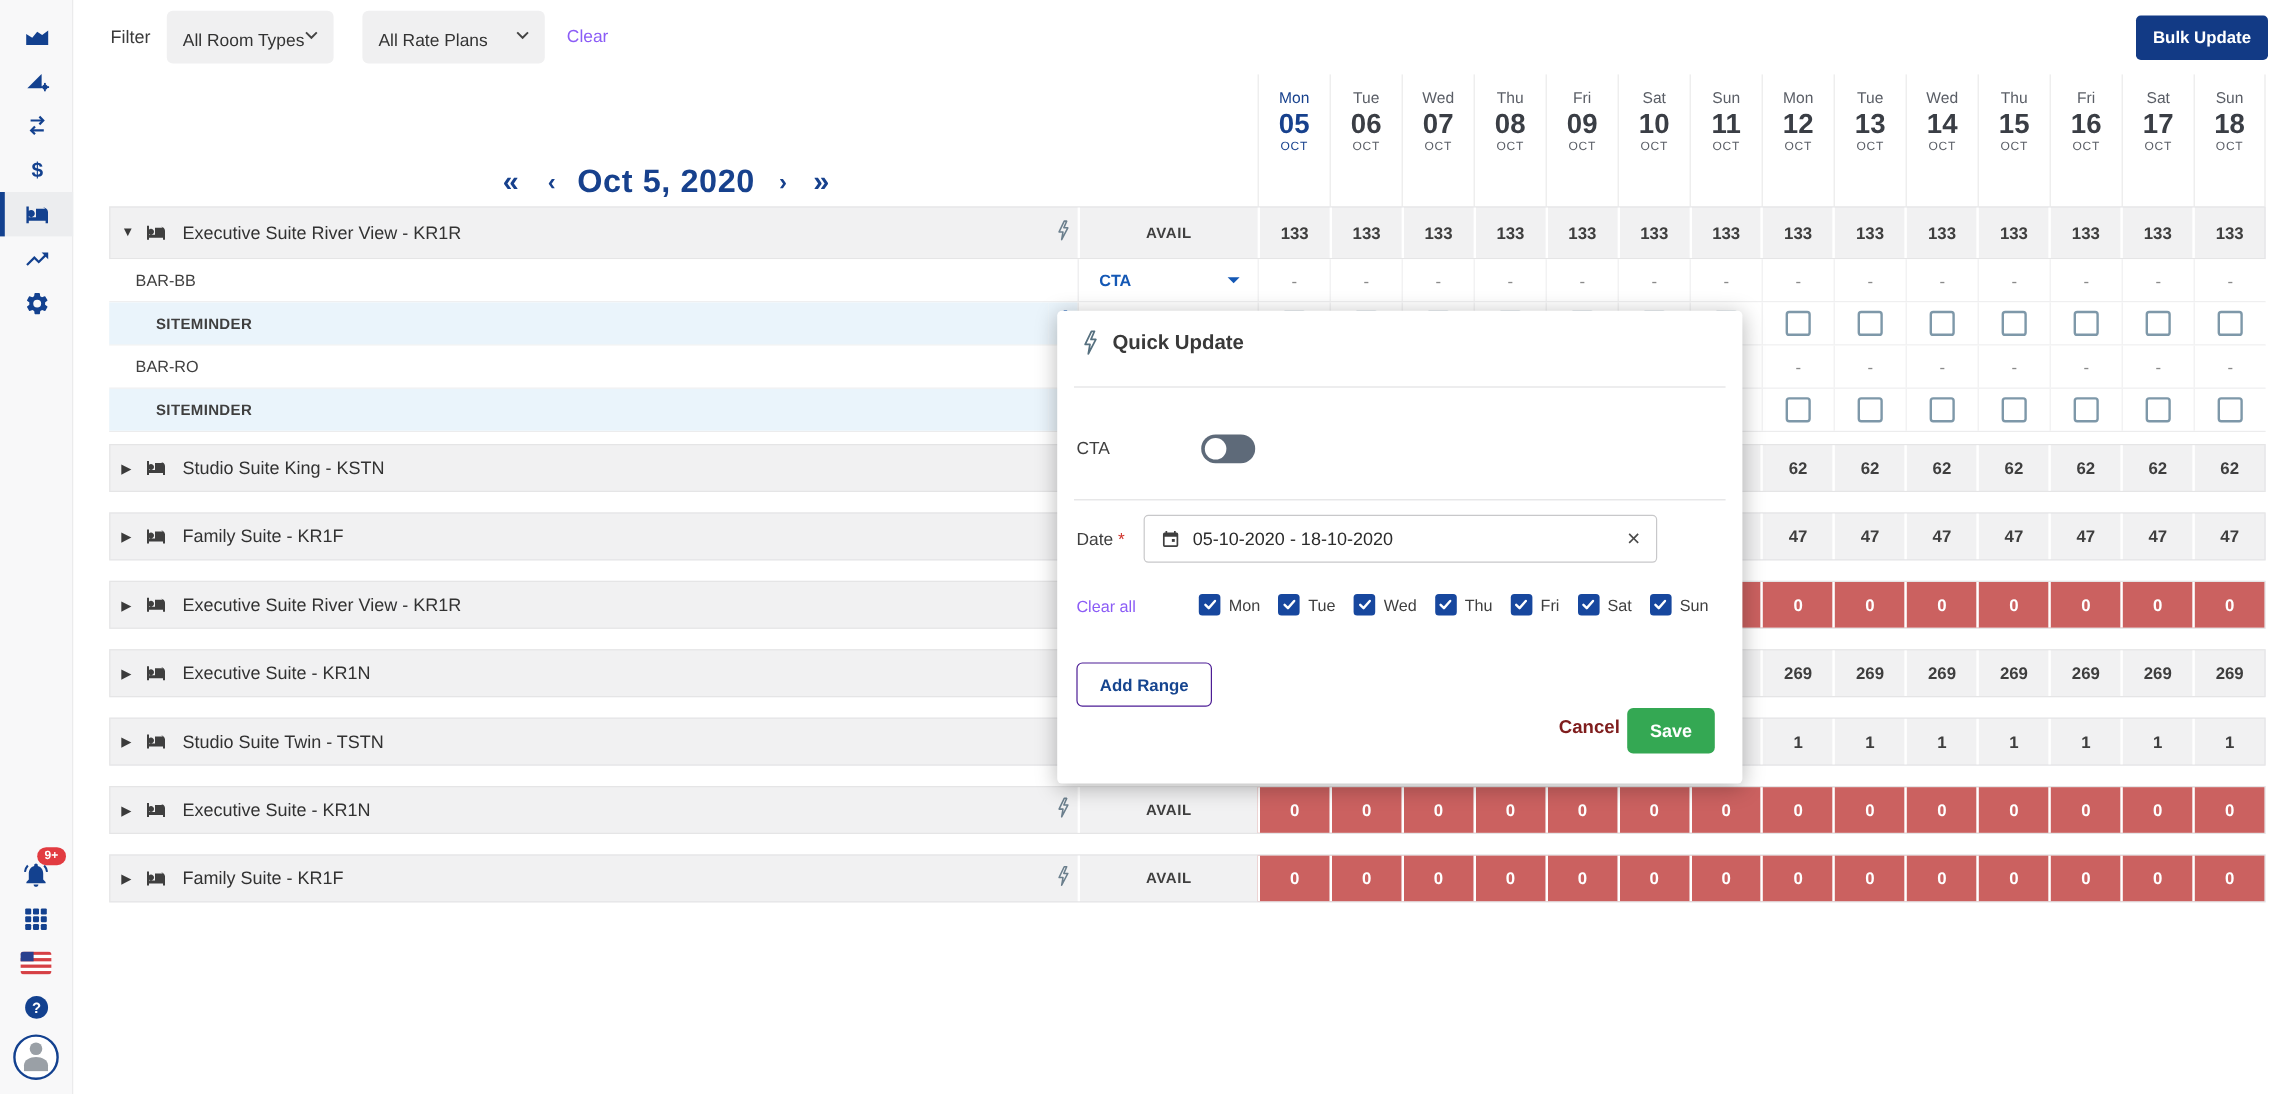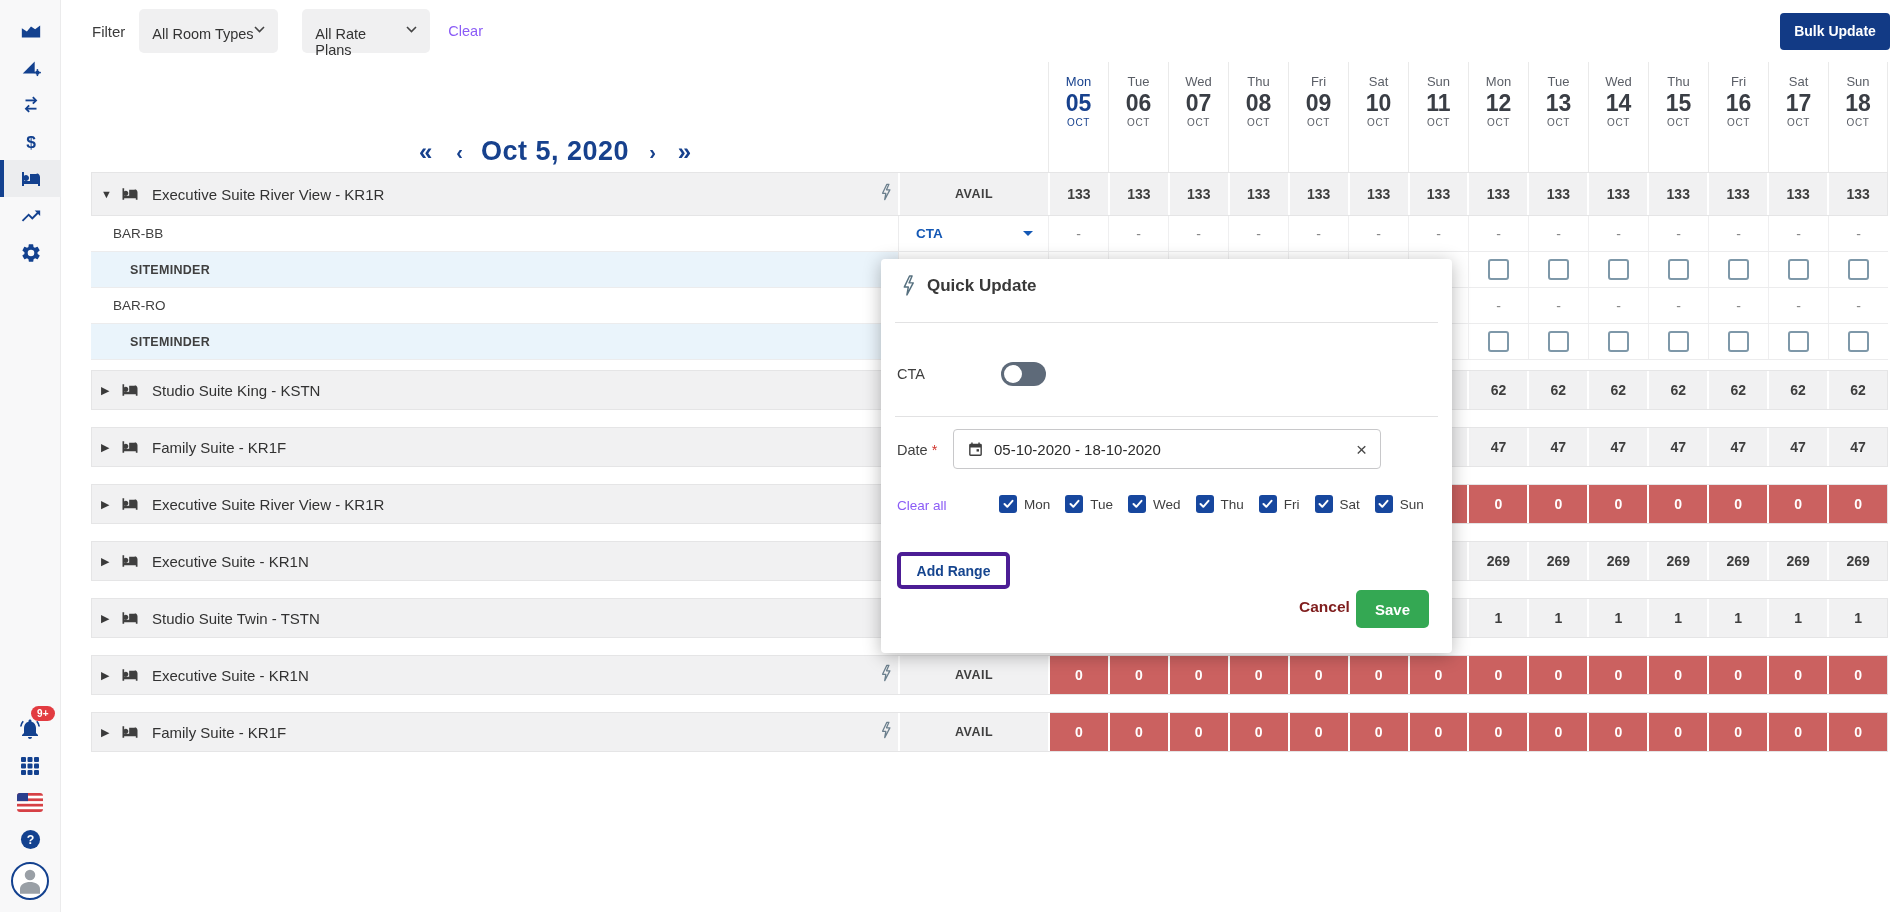"All Rate Plans" .select.rp { width: 128px -> 152px }
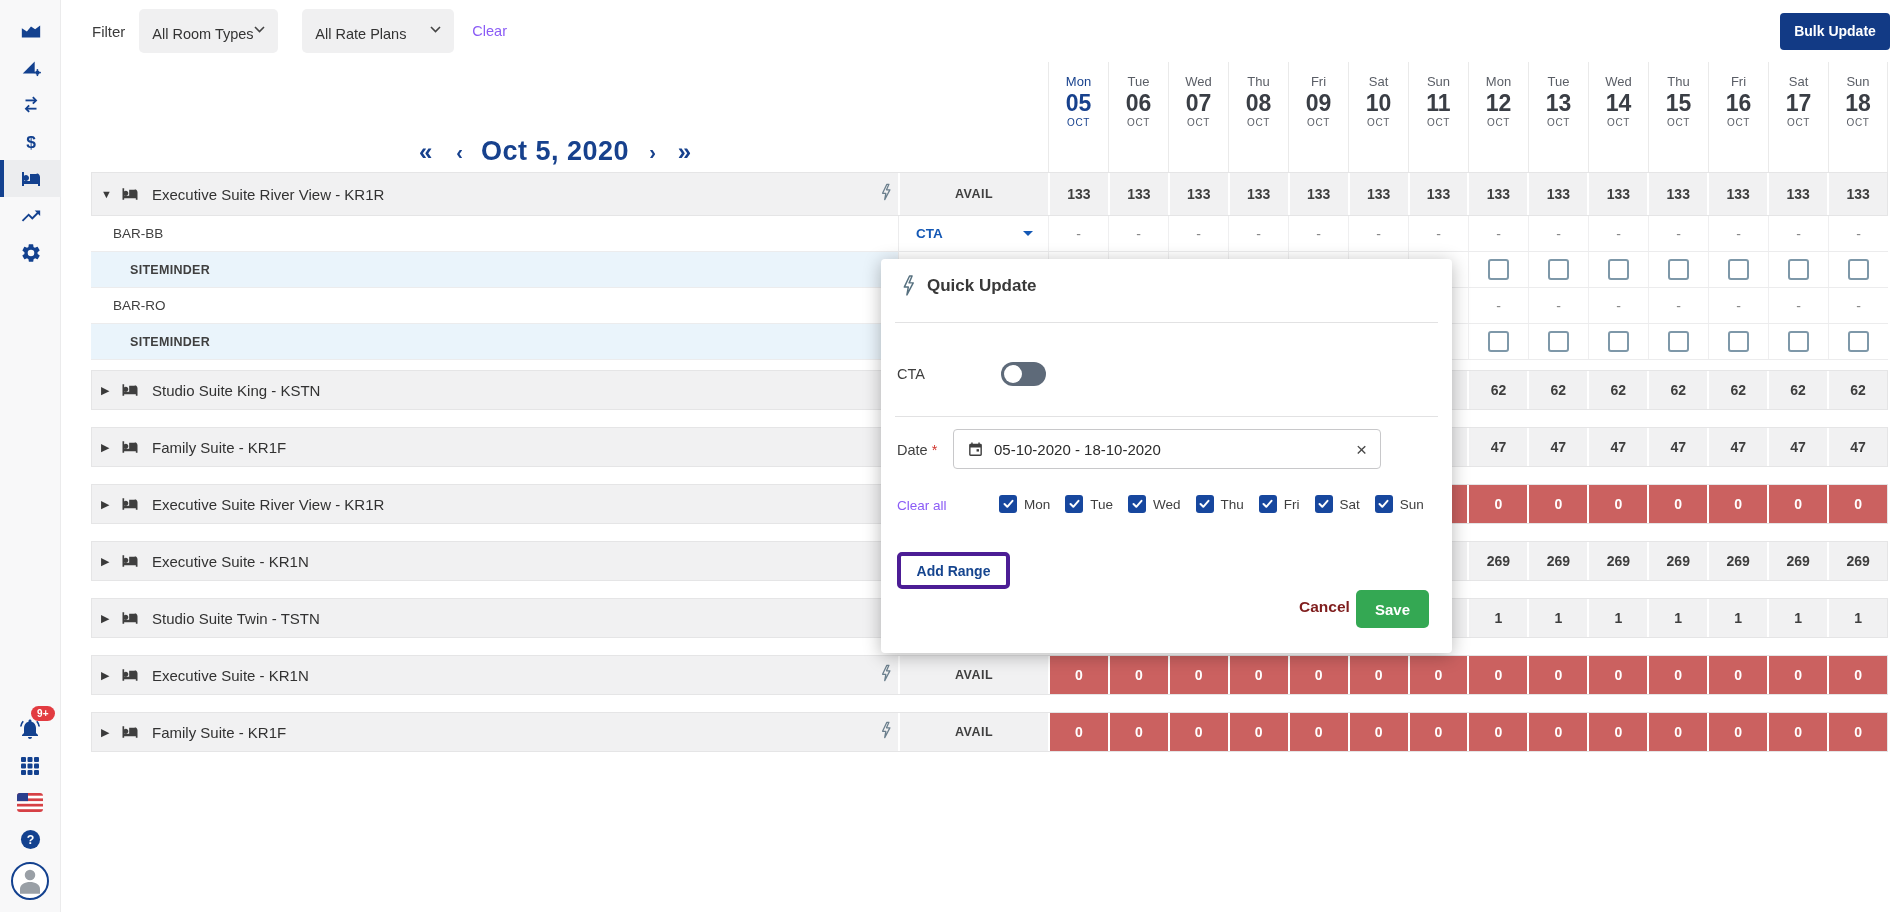"Add Range" .add-range { border: 4px solid #4c1d95 -> 1px solid #4c1d95 }
